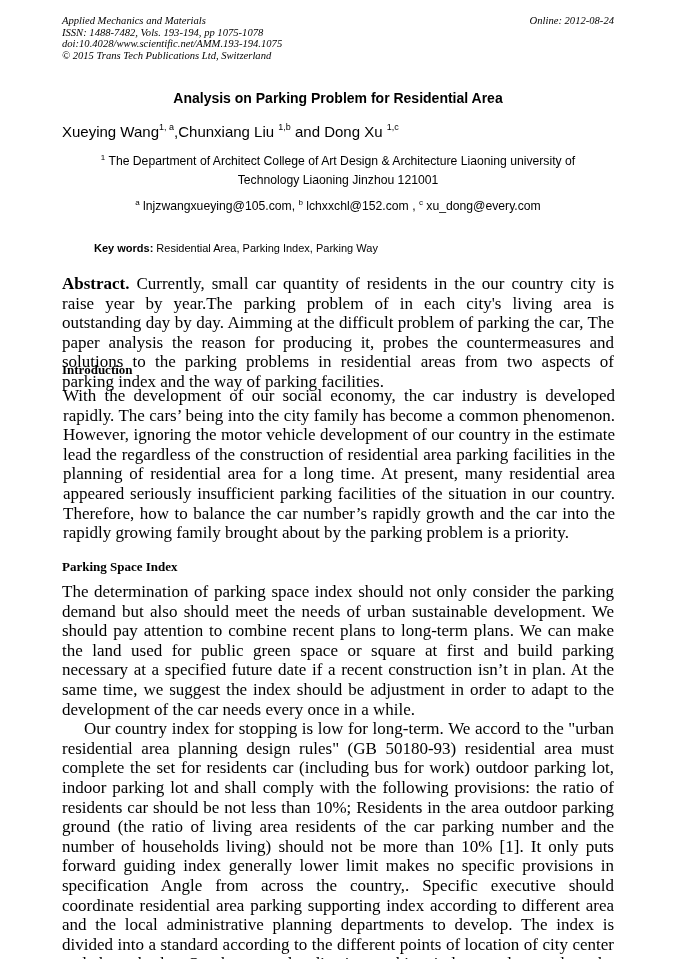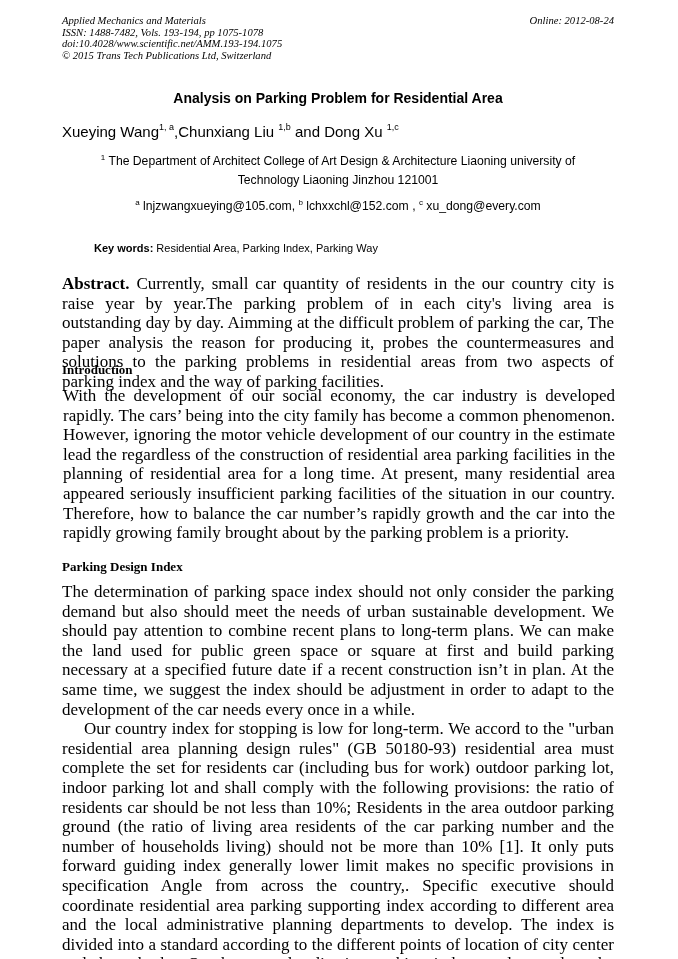"Parking Design Index" div.section-head { text: Design -> Space }
